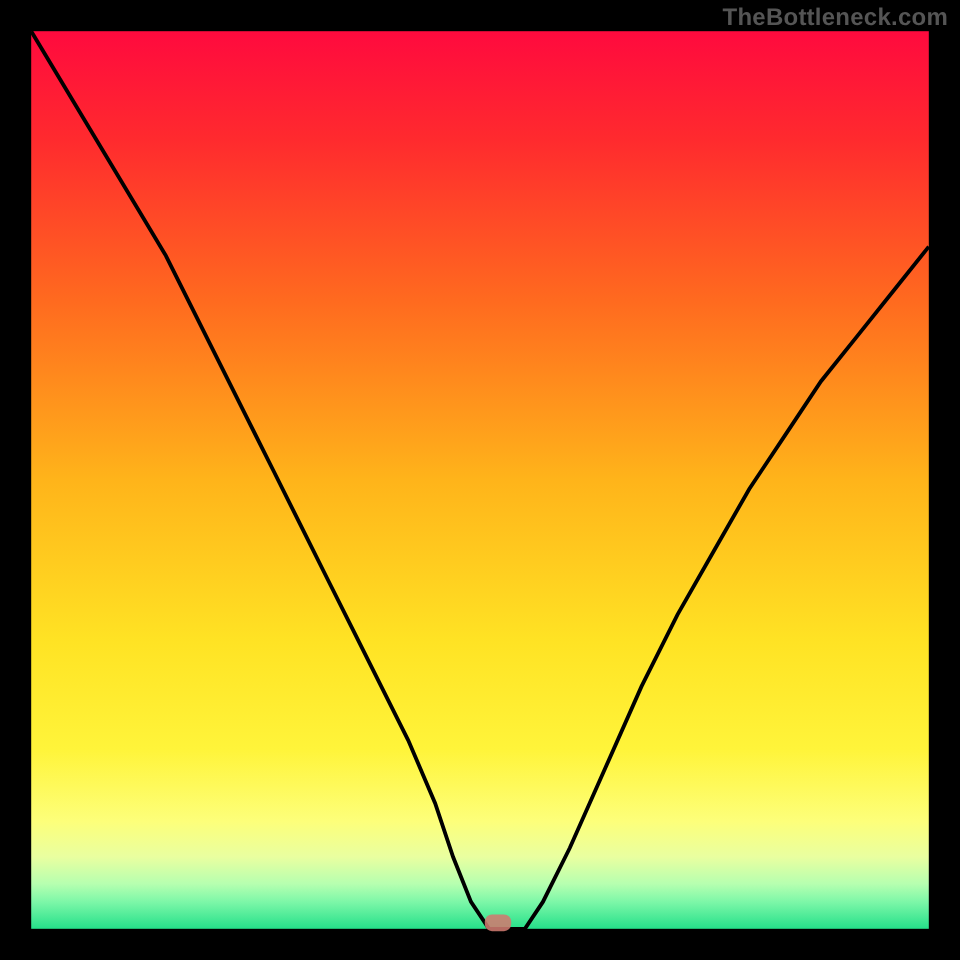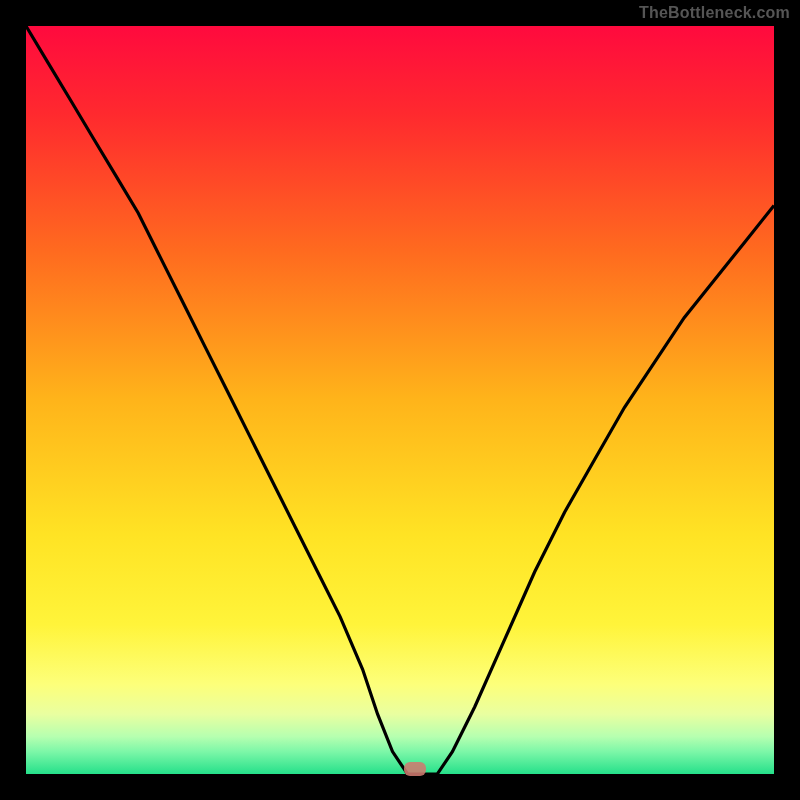"TheBottleneck.com" .watermark { font-size: 16px -> 20px }
